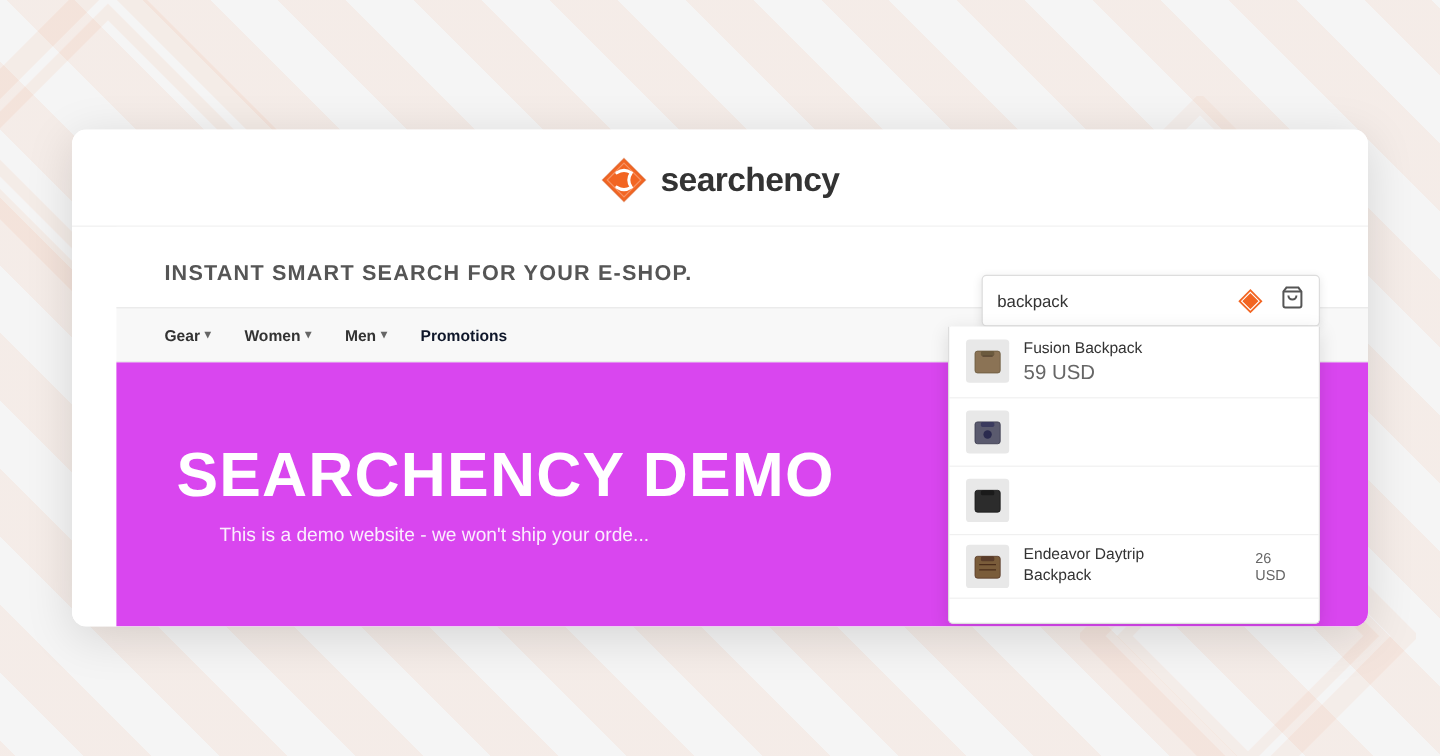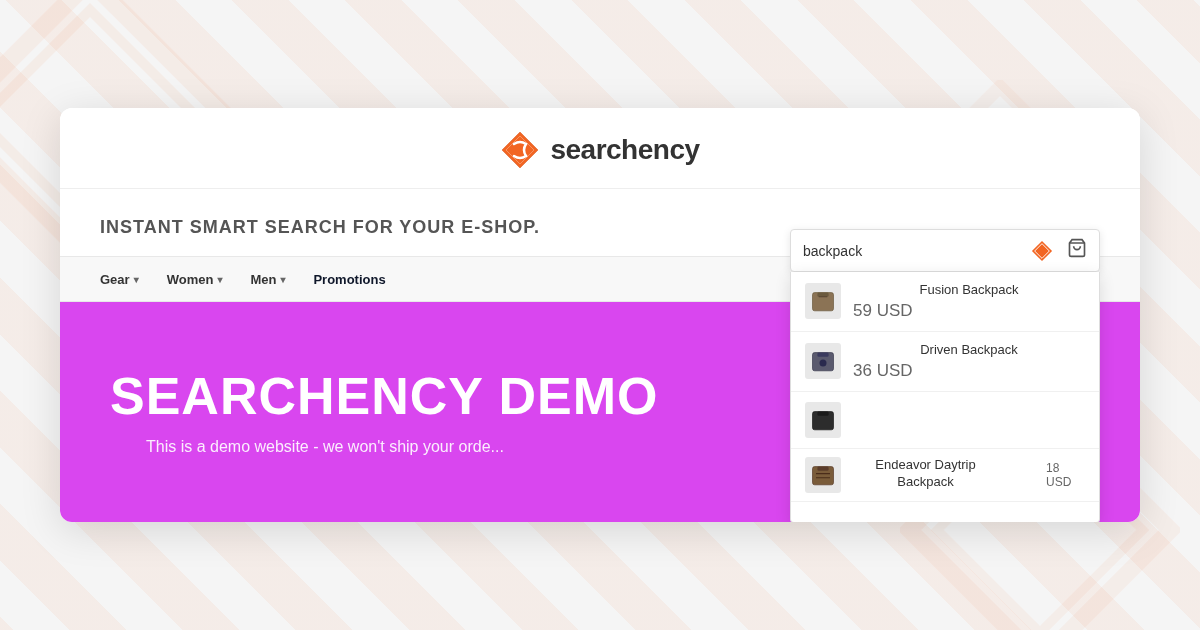"INSTANT SMART SEARCH FOR YOUR" .shop-area { padding-left: none -> 37px }
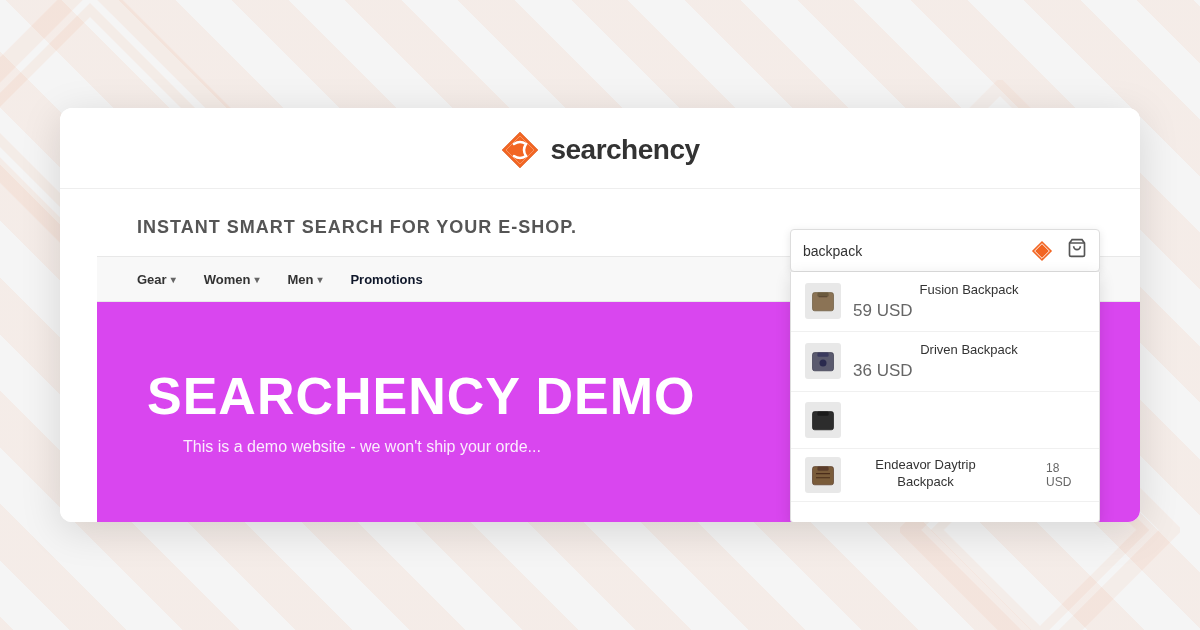"backpack" .search-box { margin-left: none -> 28px }
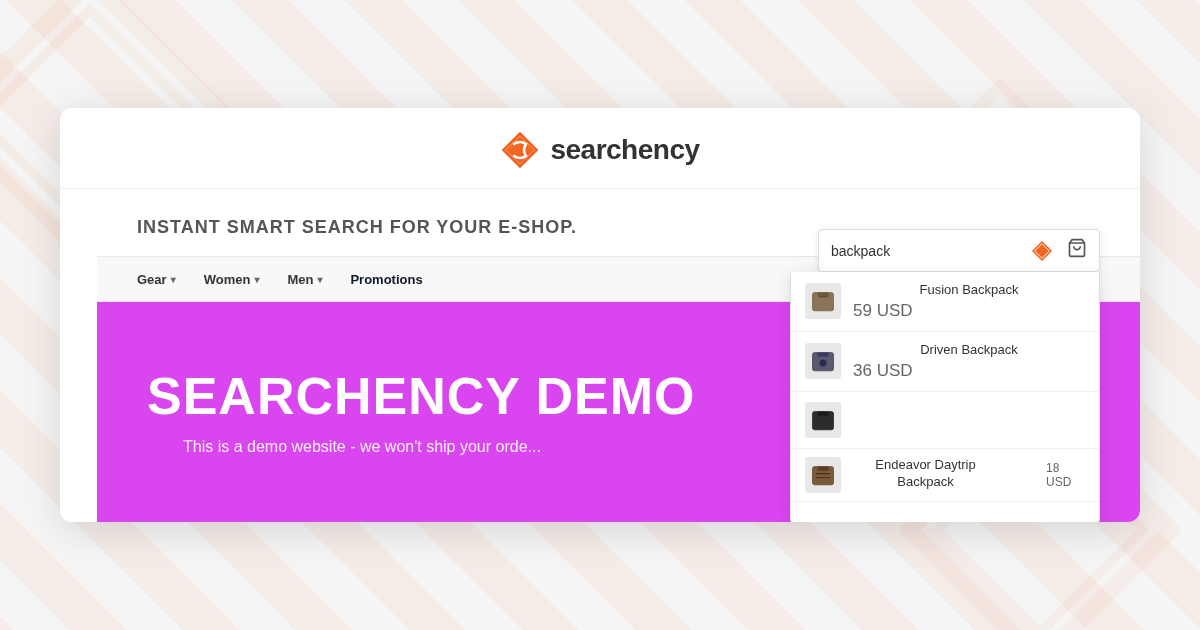"Fusion Backpack" .result-name { text-align: center -> none }
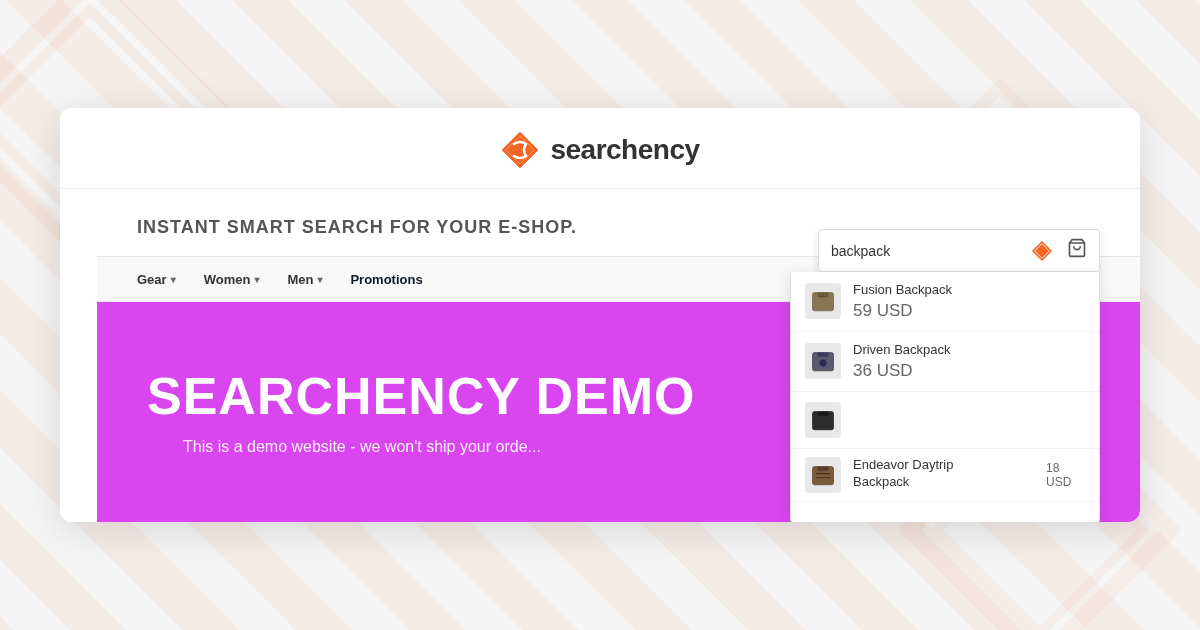"Driven Backpack" div.result-info { html: <div> <div>Driven Backpack</div> <div>36 USD</div> </div> -> none }
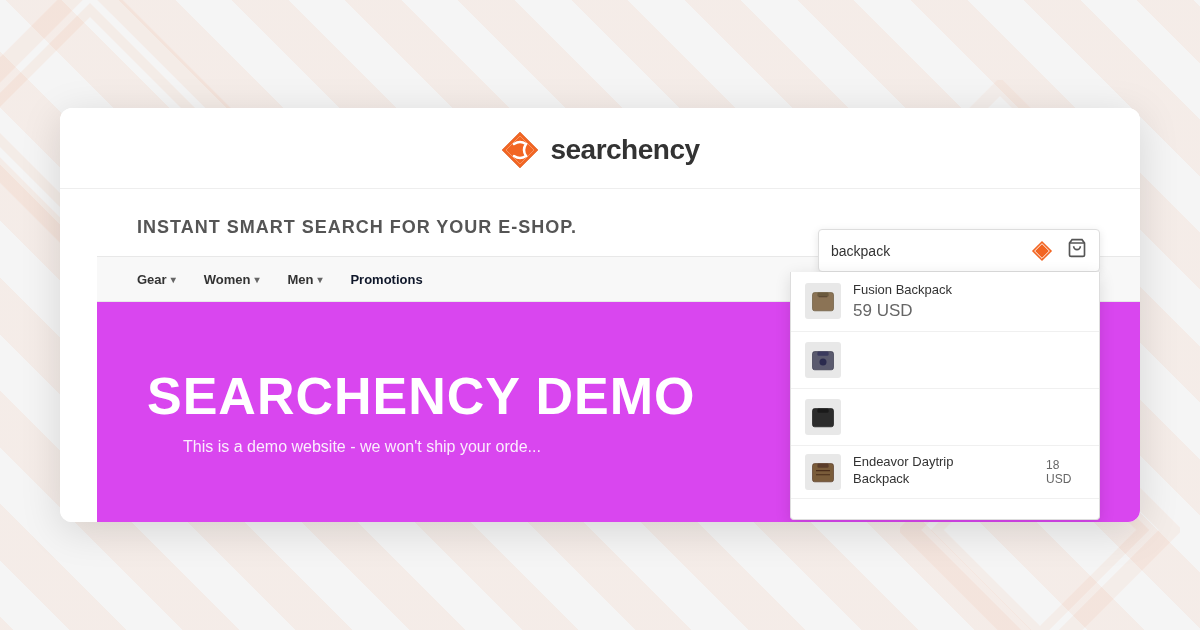"18 USD" div.special-price { text: 18 -> 26 }
